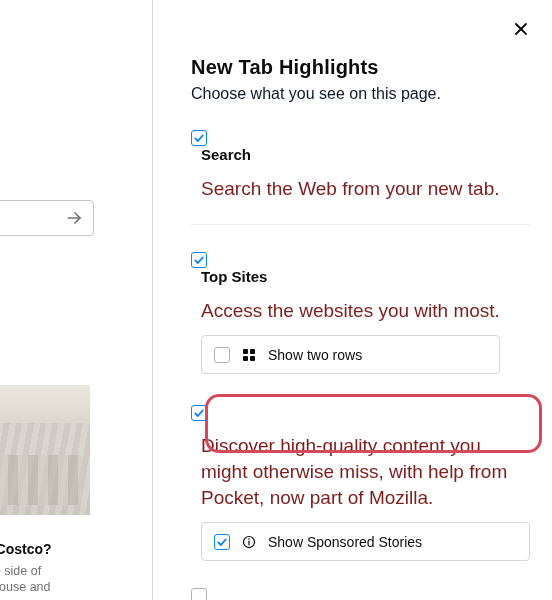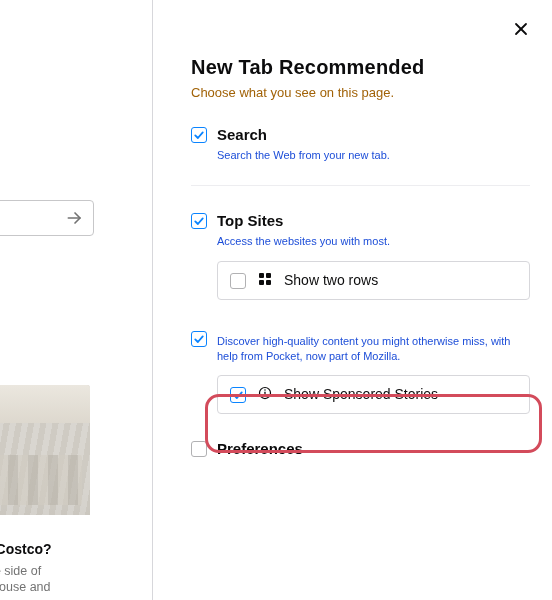"New Tab Recommended" h1.panel-title { text: Recommended -> Highlights }
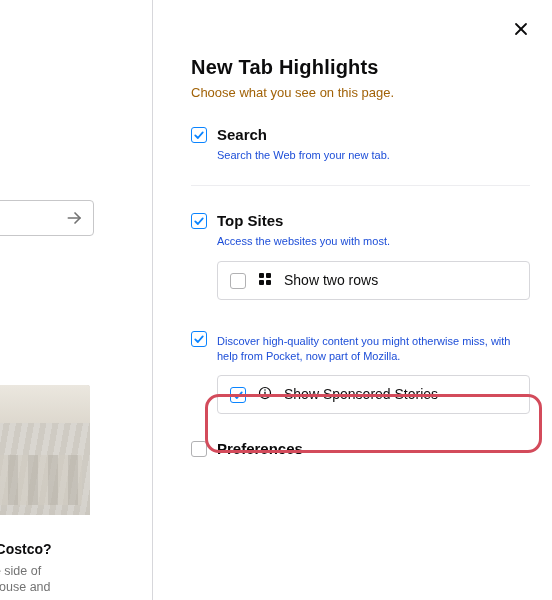"Choose what you see on" .panel-sub { color: #a16207 -> #0f172a; font-size: 13px -> 16px }
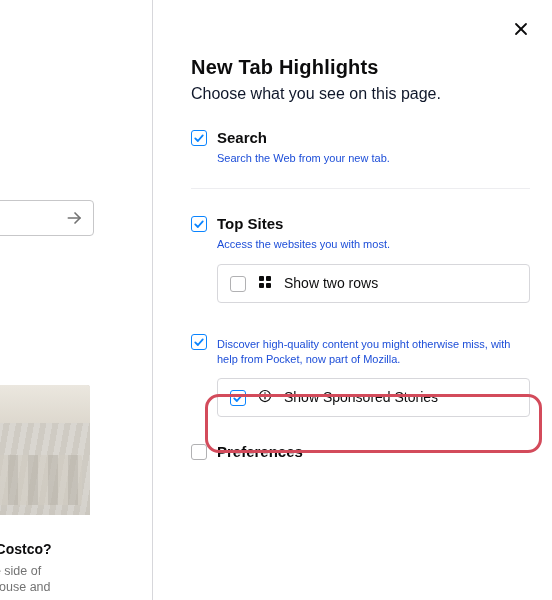"Search" .section { flex-direction: none -> column }
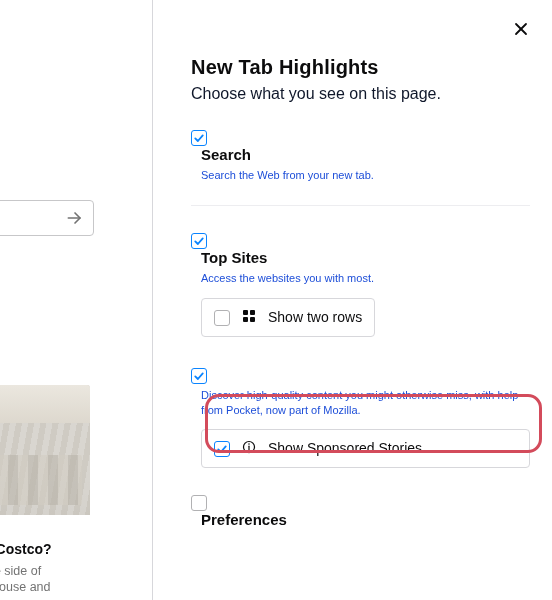"Search the Web from your" .sec-desc { color: #1d4ed8 -> #7f1d1d; font-size: 11px -> 19px; margin-top: 4px -> 12px }
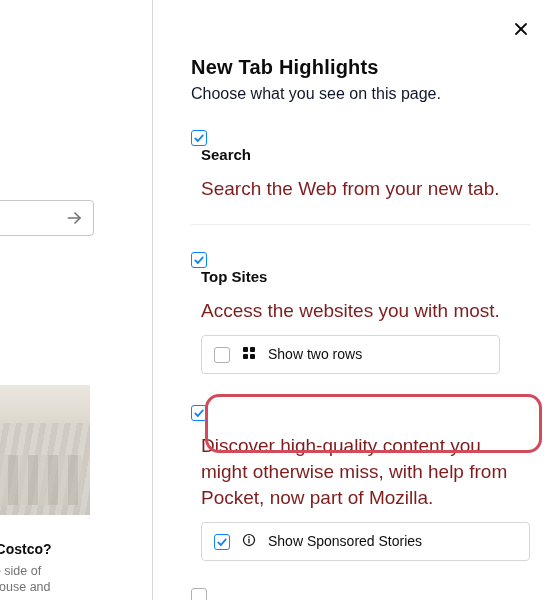"Show two rows" .sub-option { align-items: flex-start -> center }
